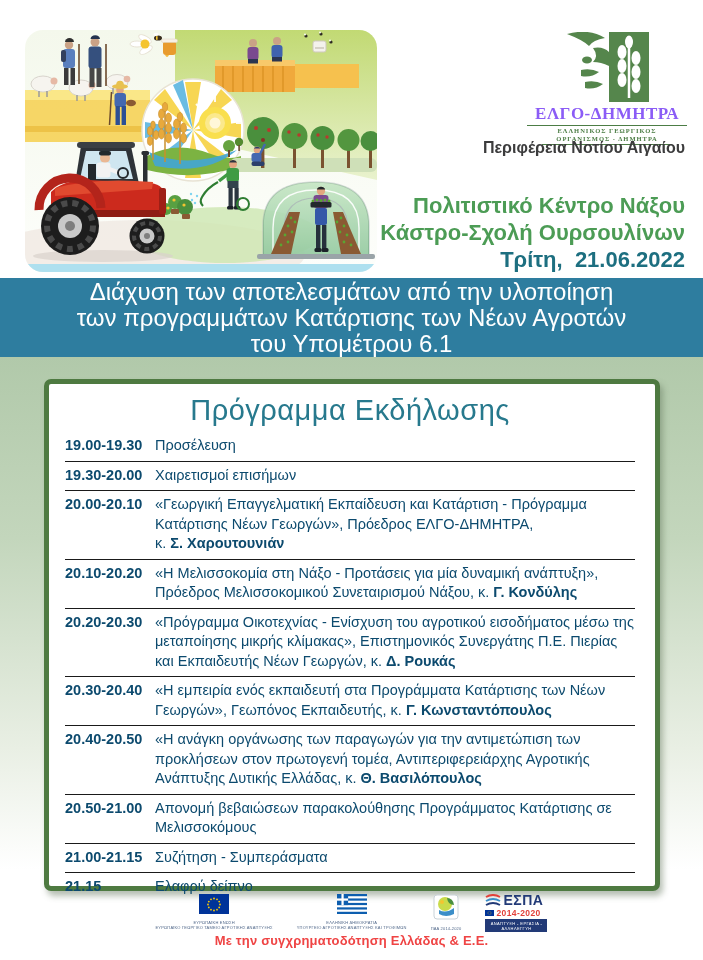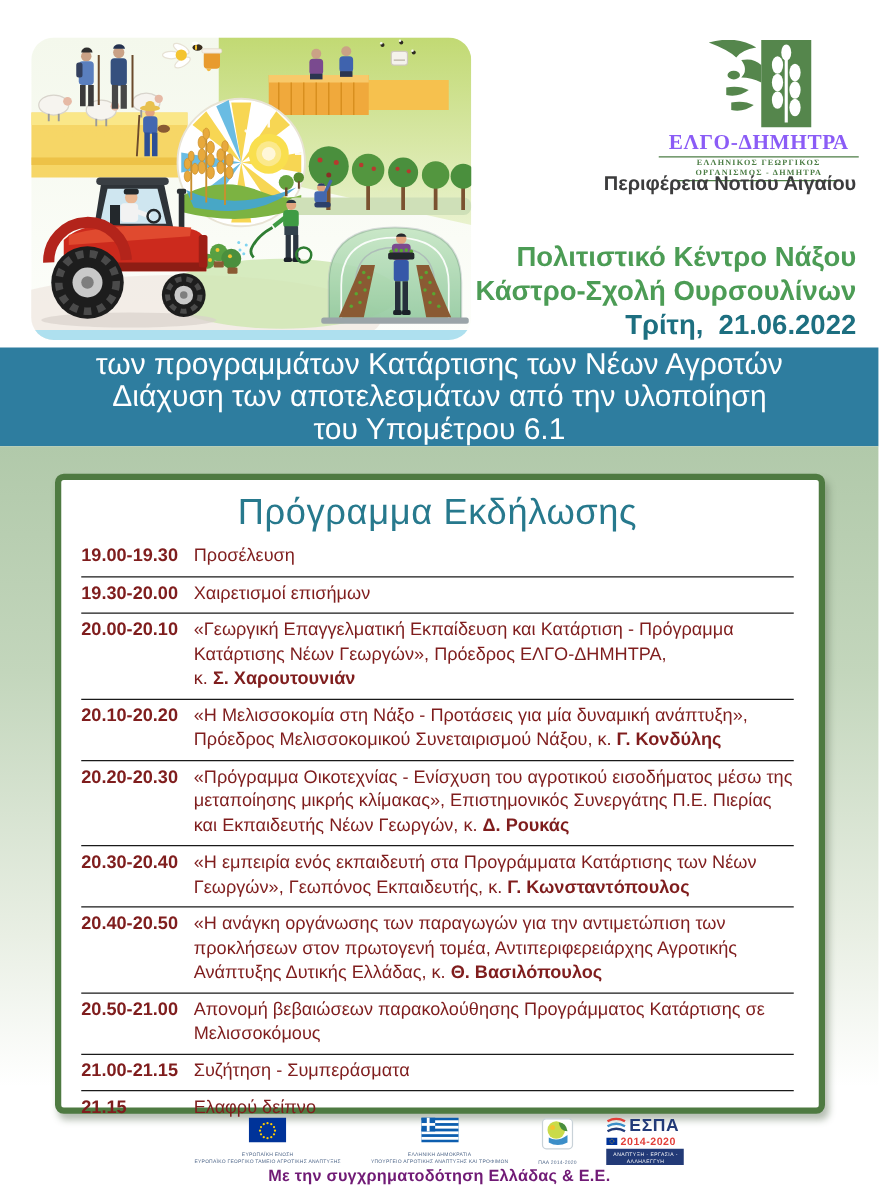"των προγραμμάτων Κατάρτισης των Νέων" div { order: before "Διάχυση των αποτελεσμάτων από την" -> after "Διάχυση των αποτελεσμάτων από την" }
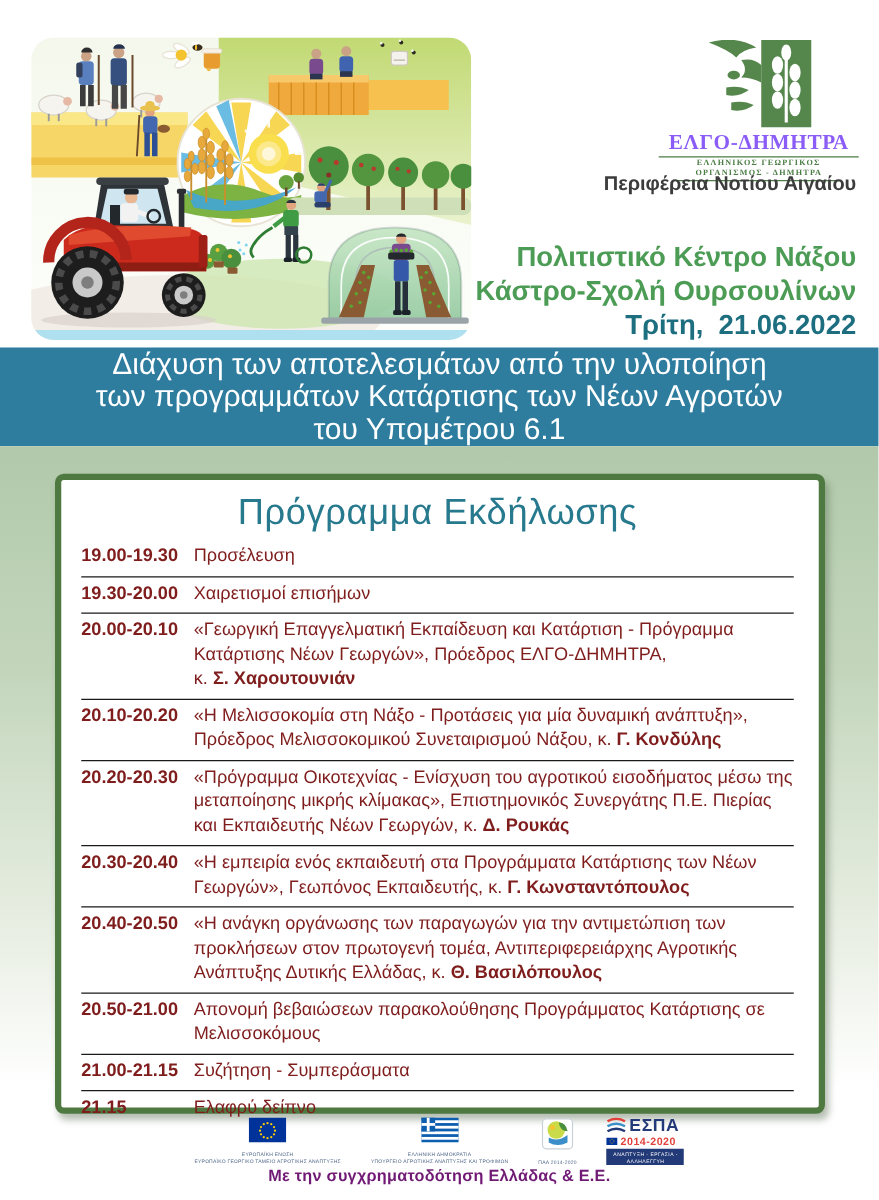"19.00-19.30" .program-row { color: #7f1d1d -> #0c4a6e }
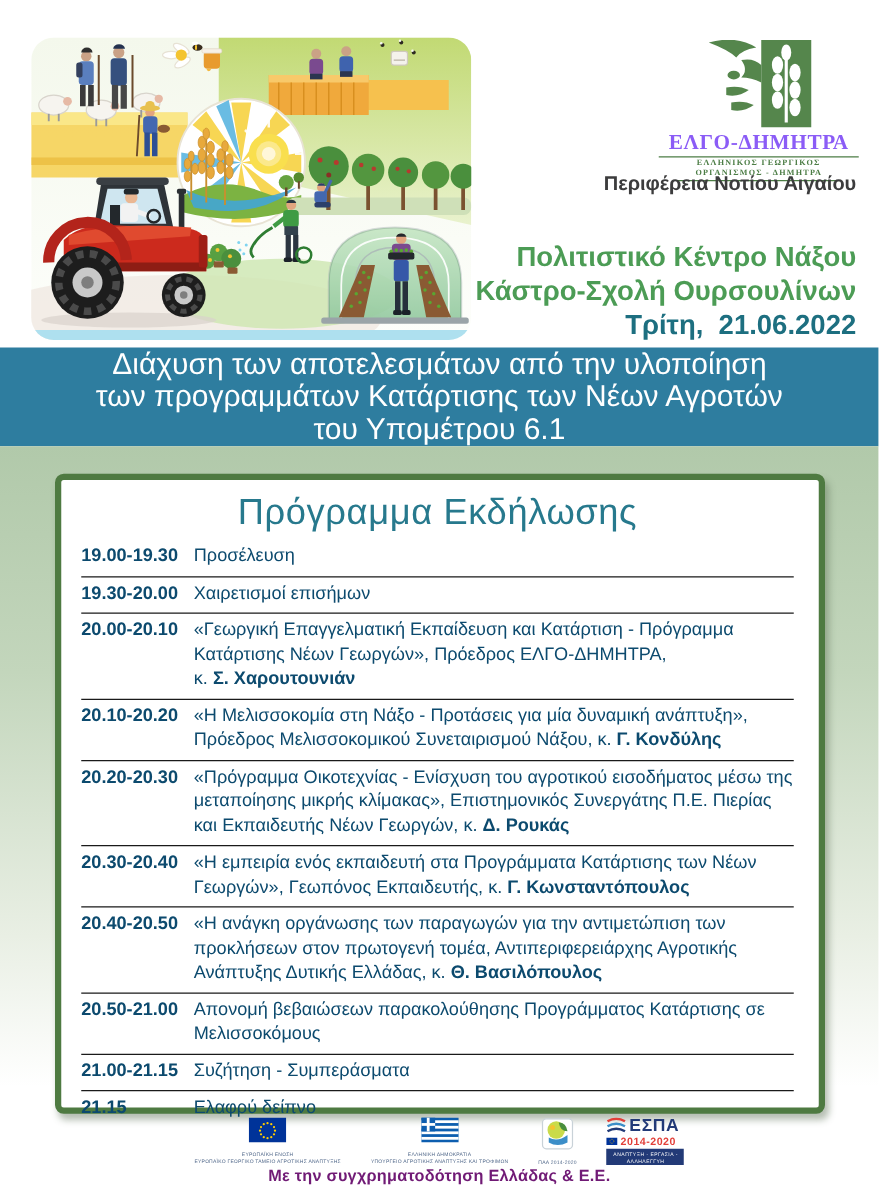"Με την συγχρηματοδότηση Ελλάδας &" .cofunding { color: #701a75 -> #ef4444 }
